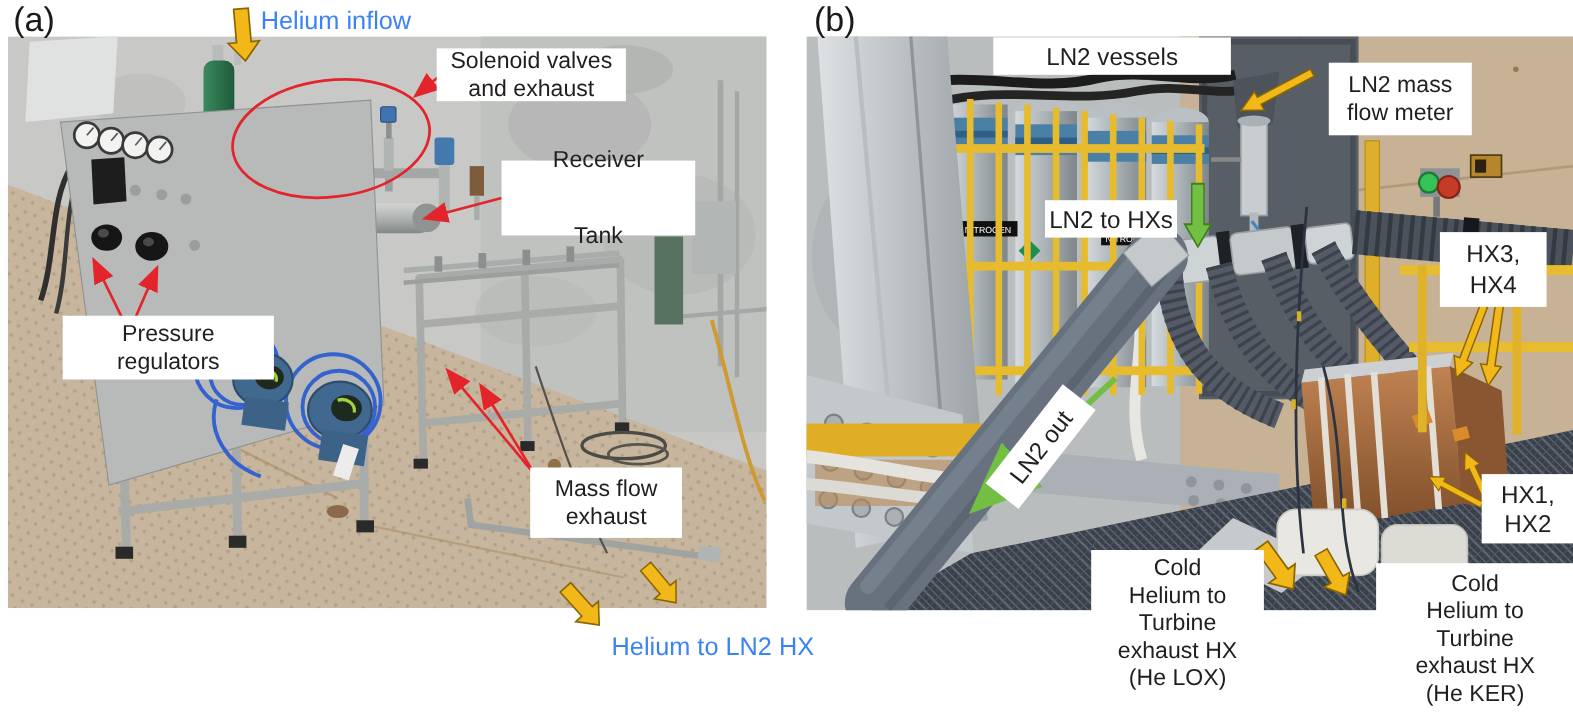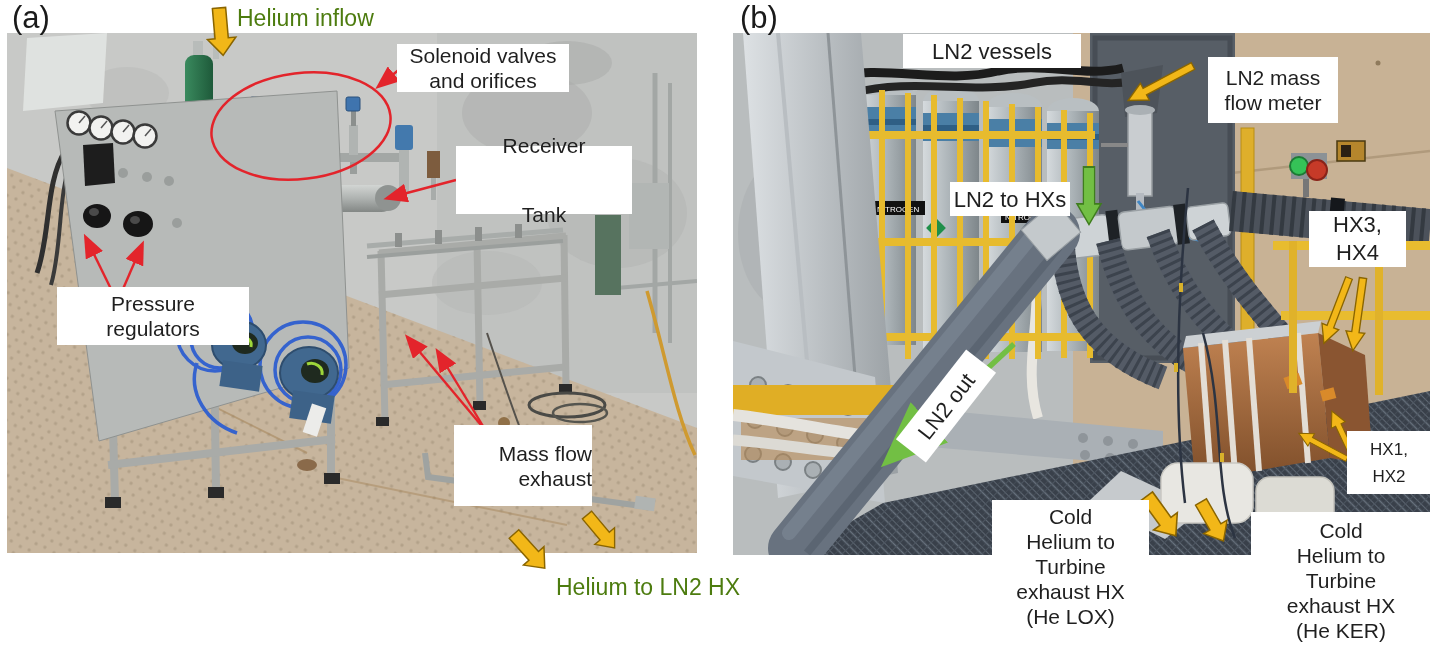"Helium inflow" .freetext { color: #4d7c0f -> #3b82f6 }
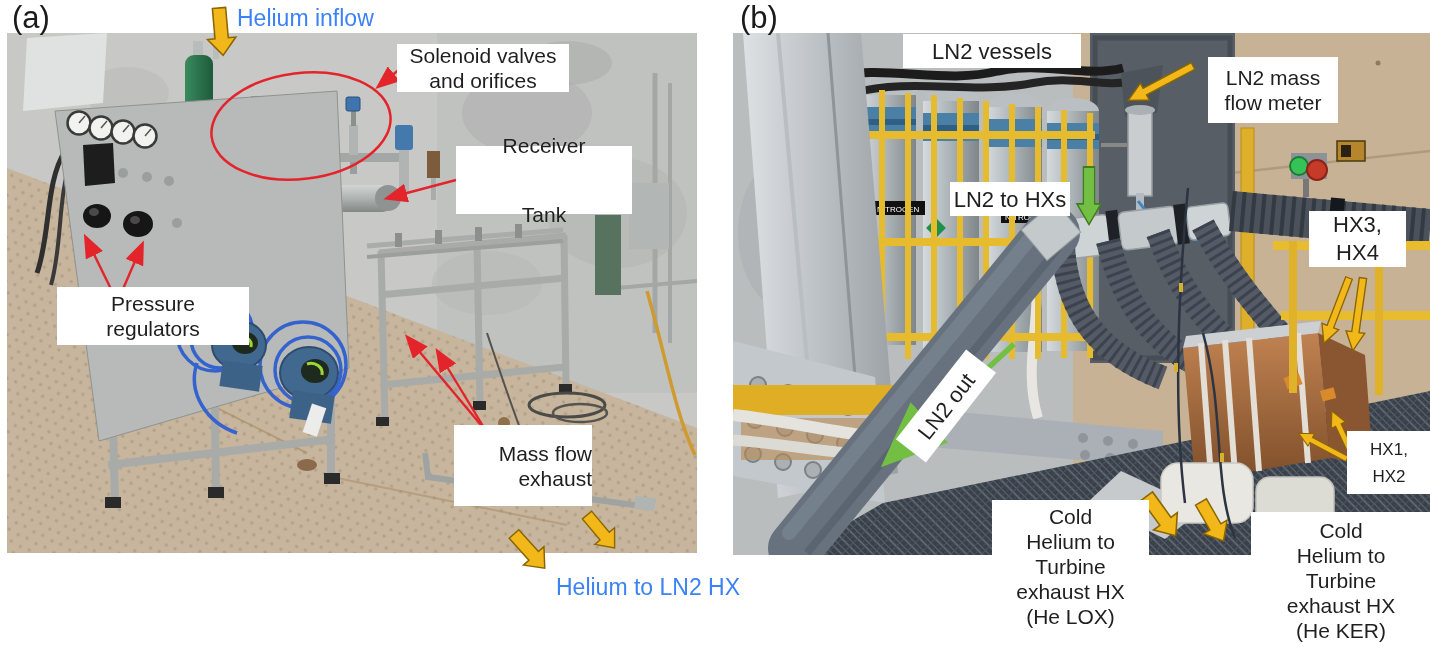"LN2 vessels" div.lbl { width: 178px -> 216px }
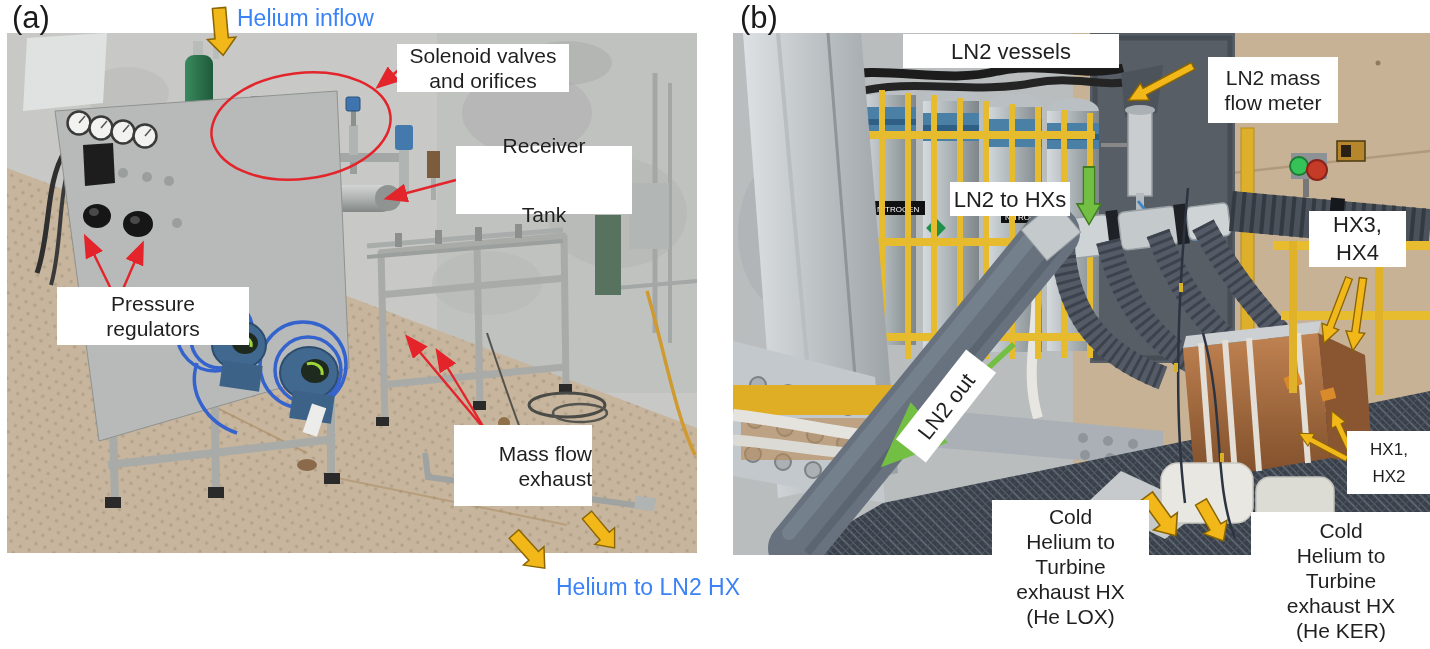"and orifices" span { text: orifices -> exhaust }
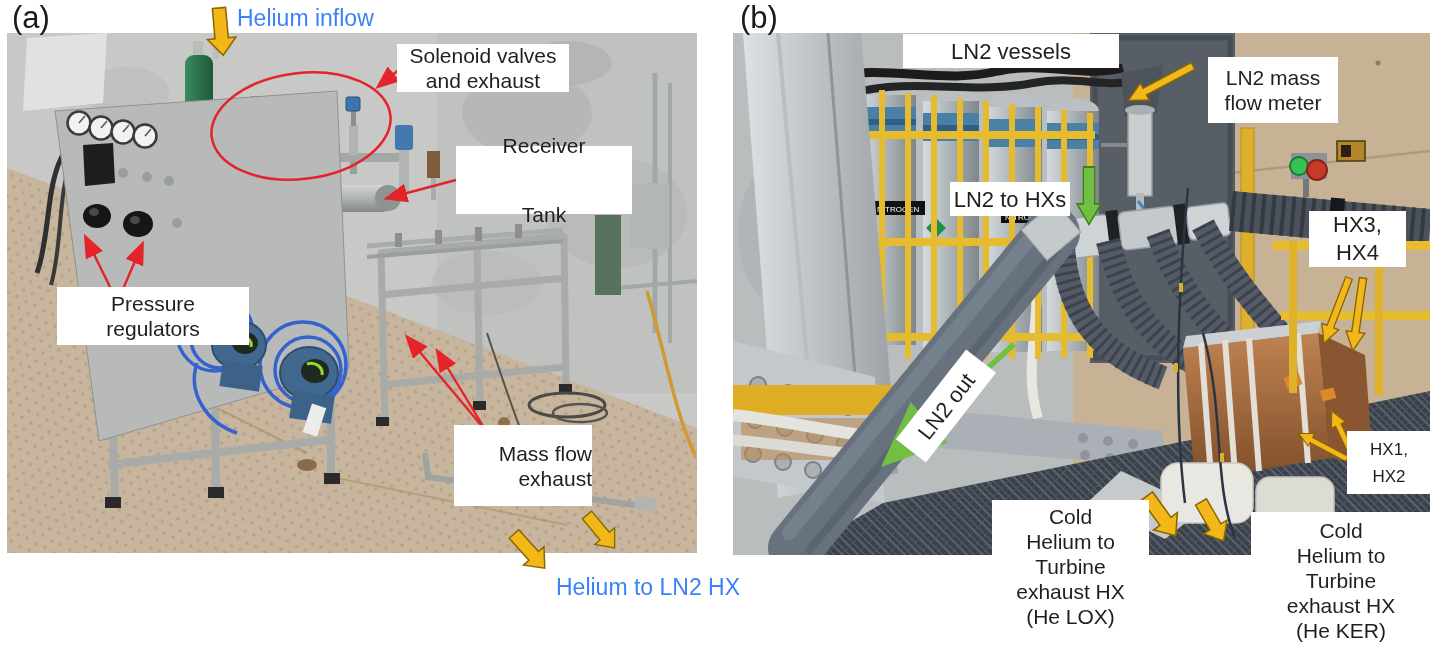"HX3," div.lbl { height: 56px -> 68px }
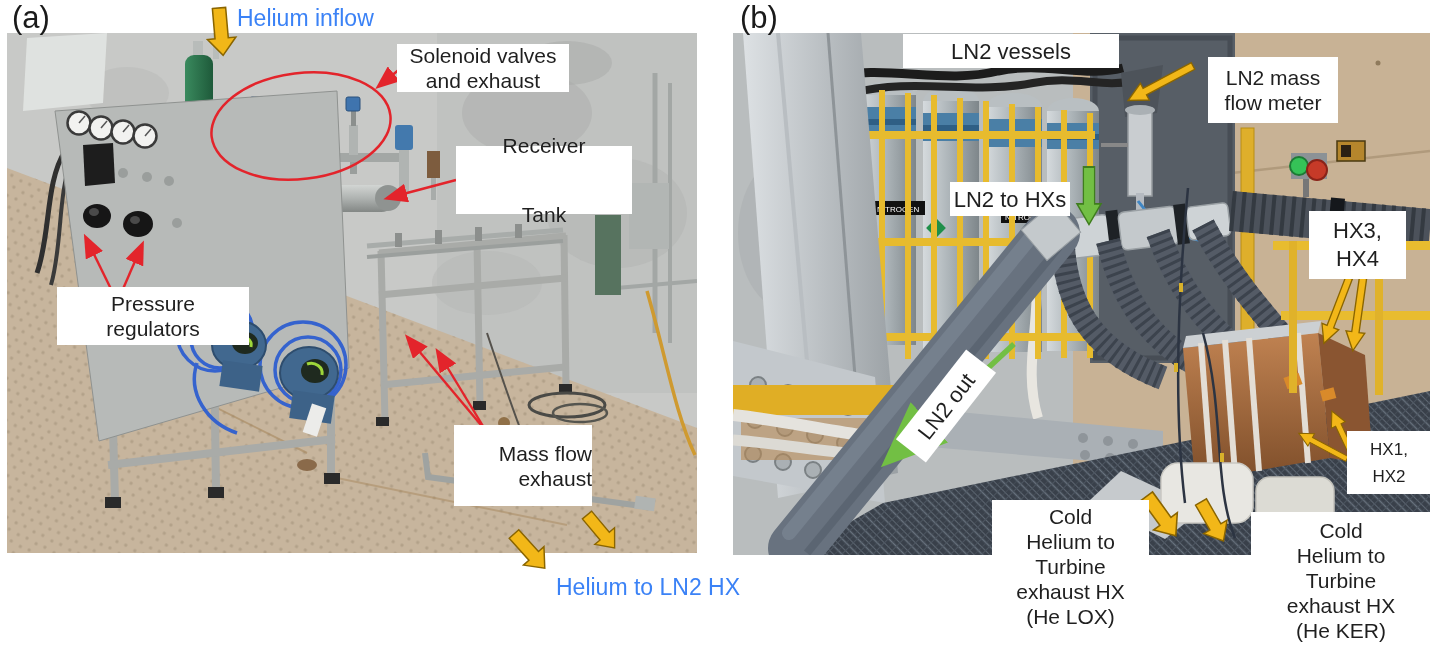"Mass flow" div.lbl { height: 81px -> 64px; left: 454px -> 482px; text-align: right -> none }
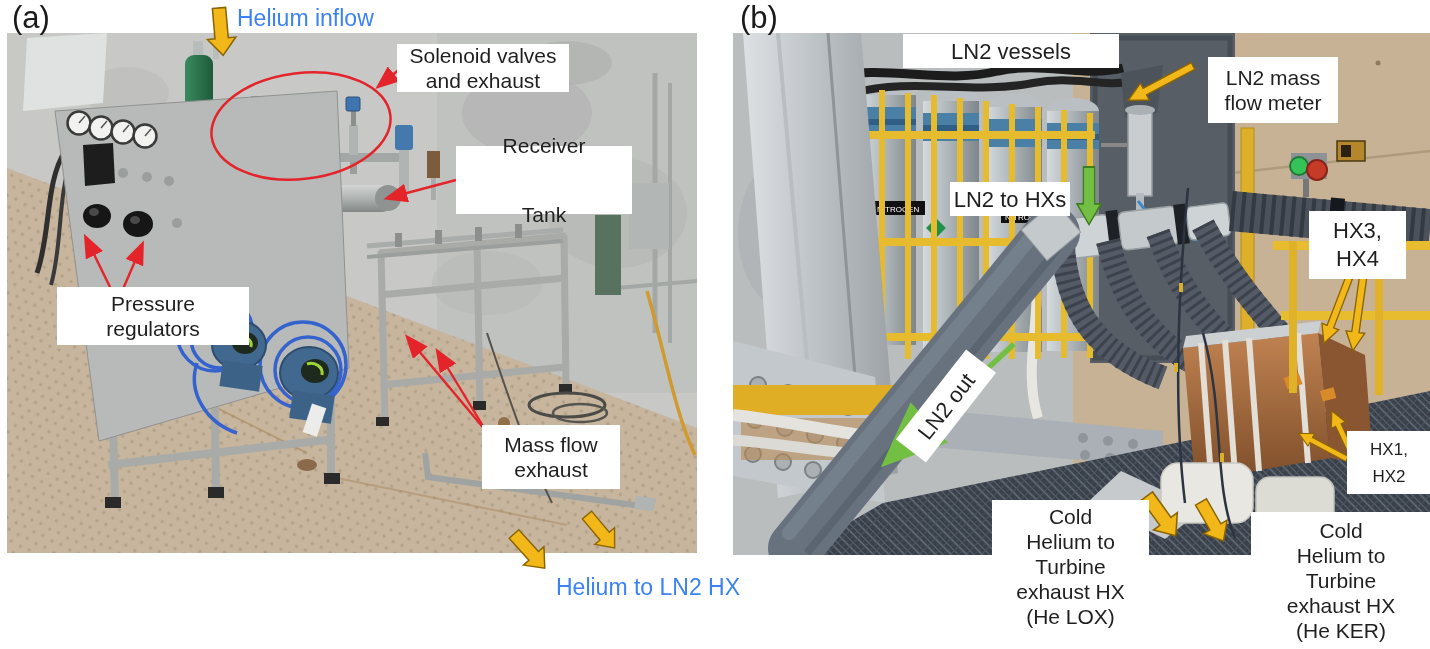"HX1," div.lbl { font-size: 17px -> 22px }
